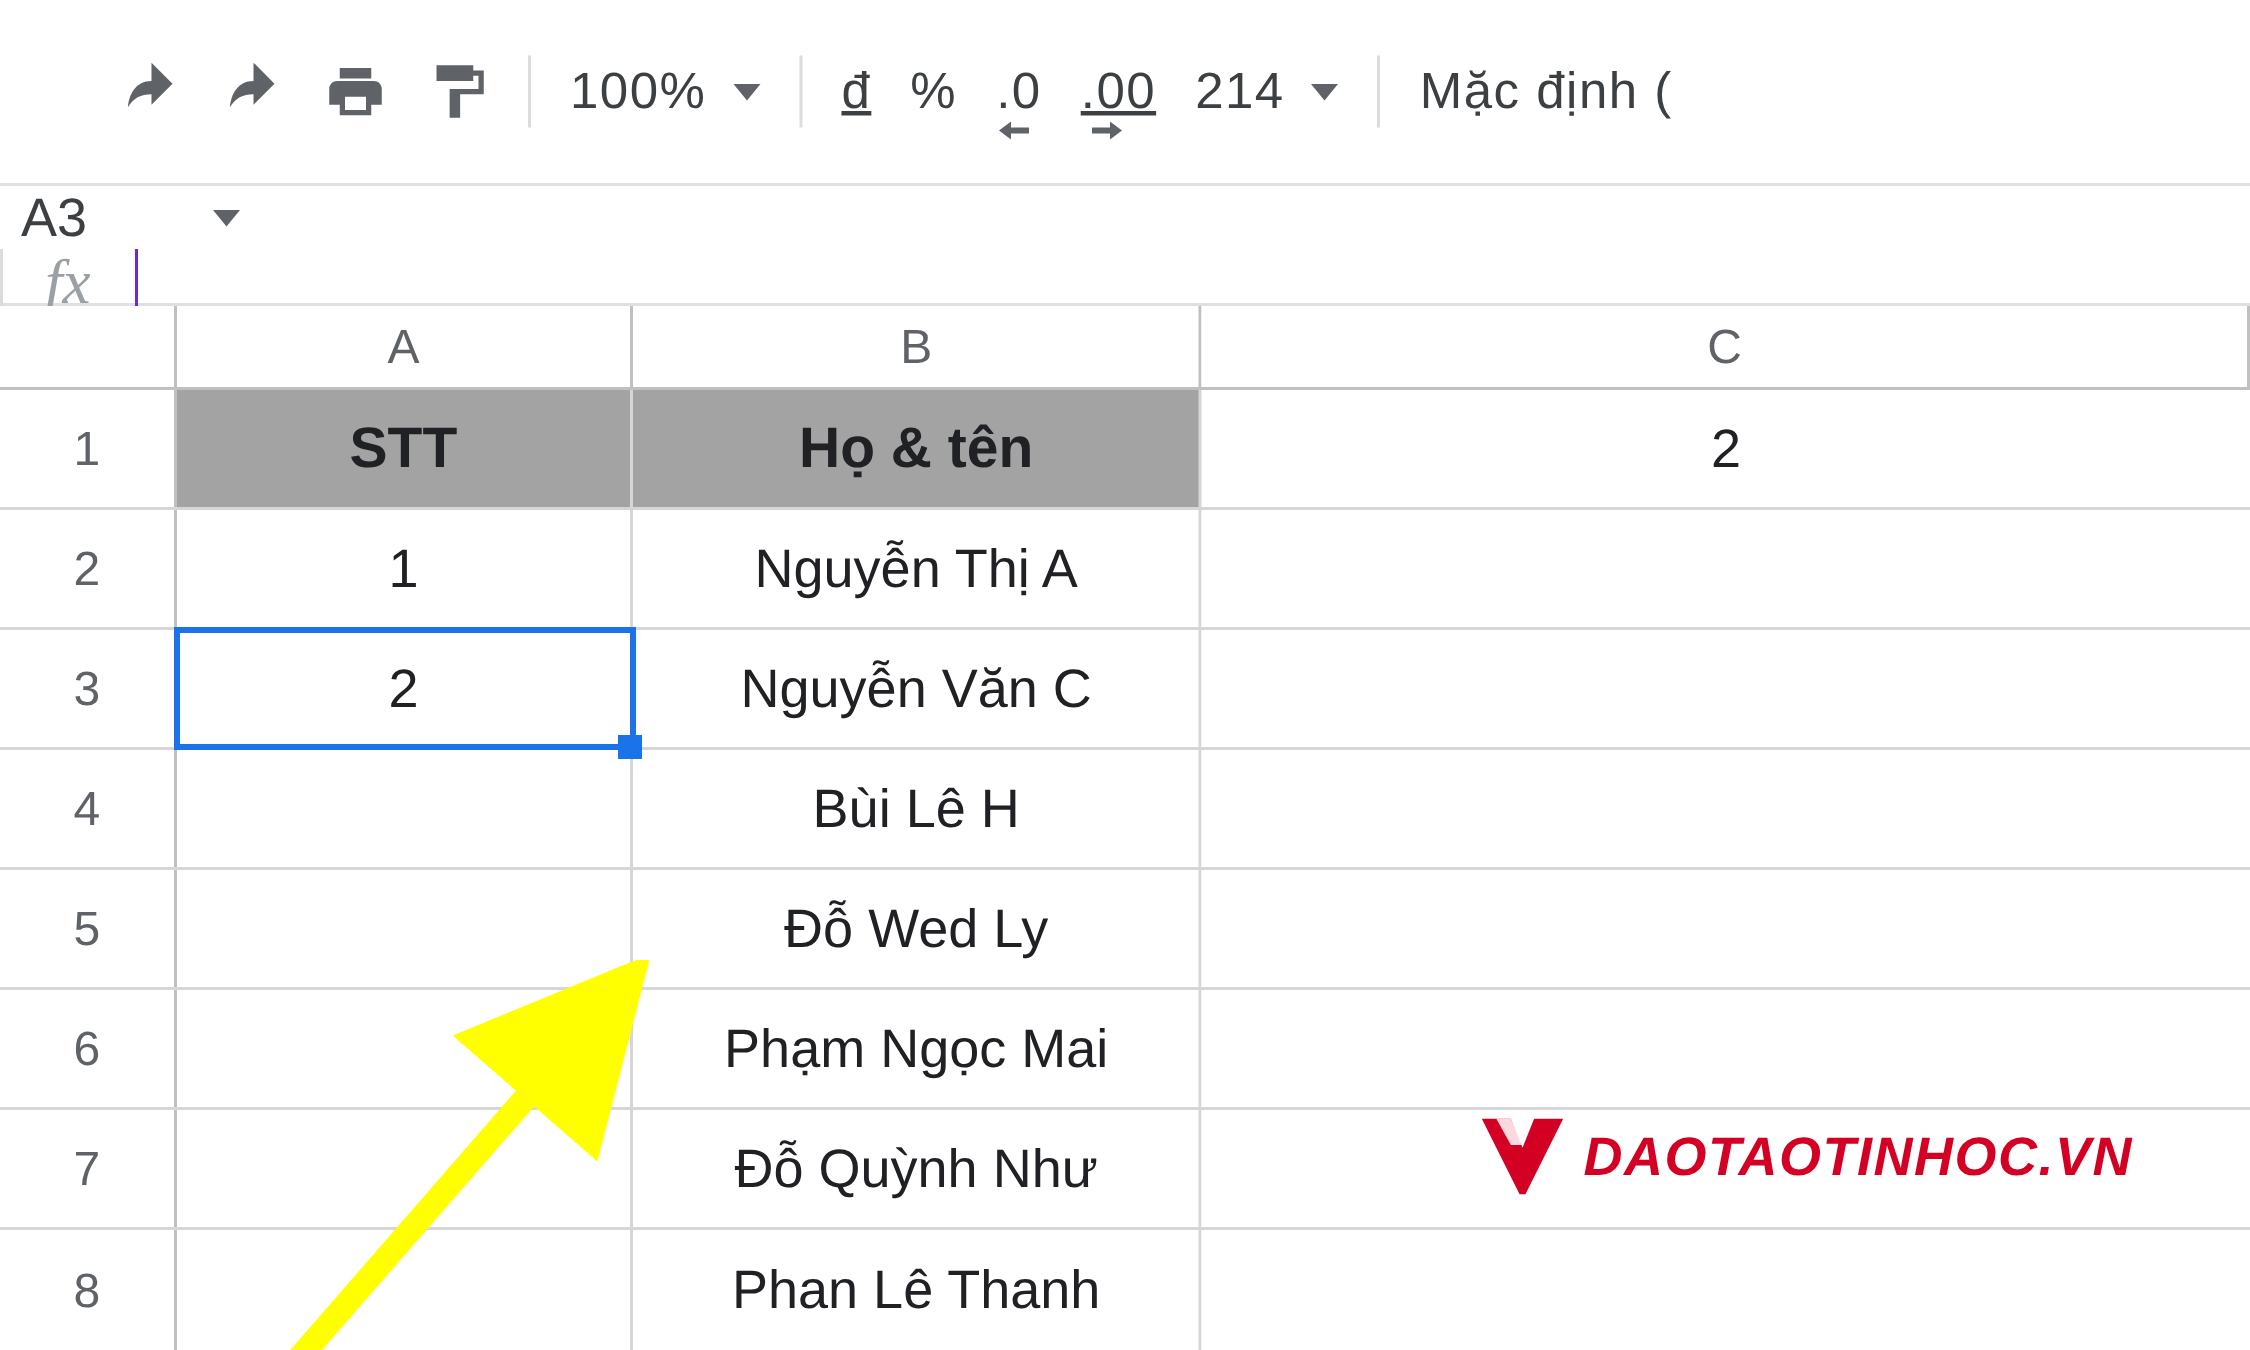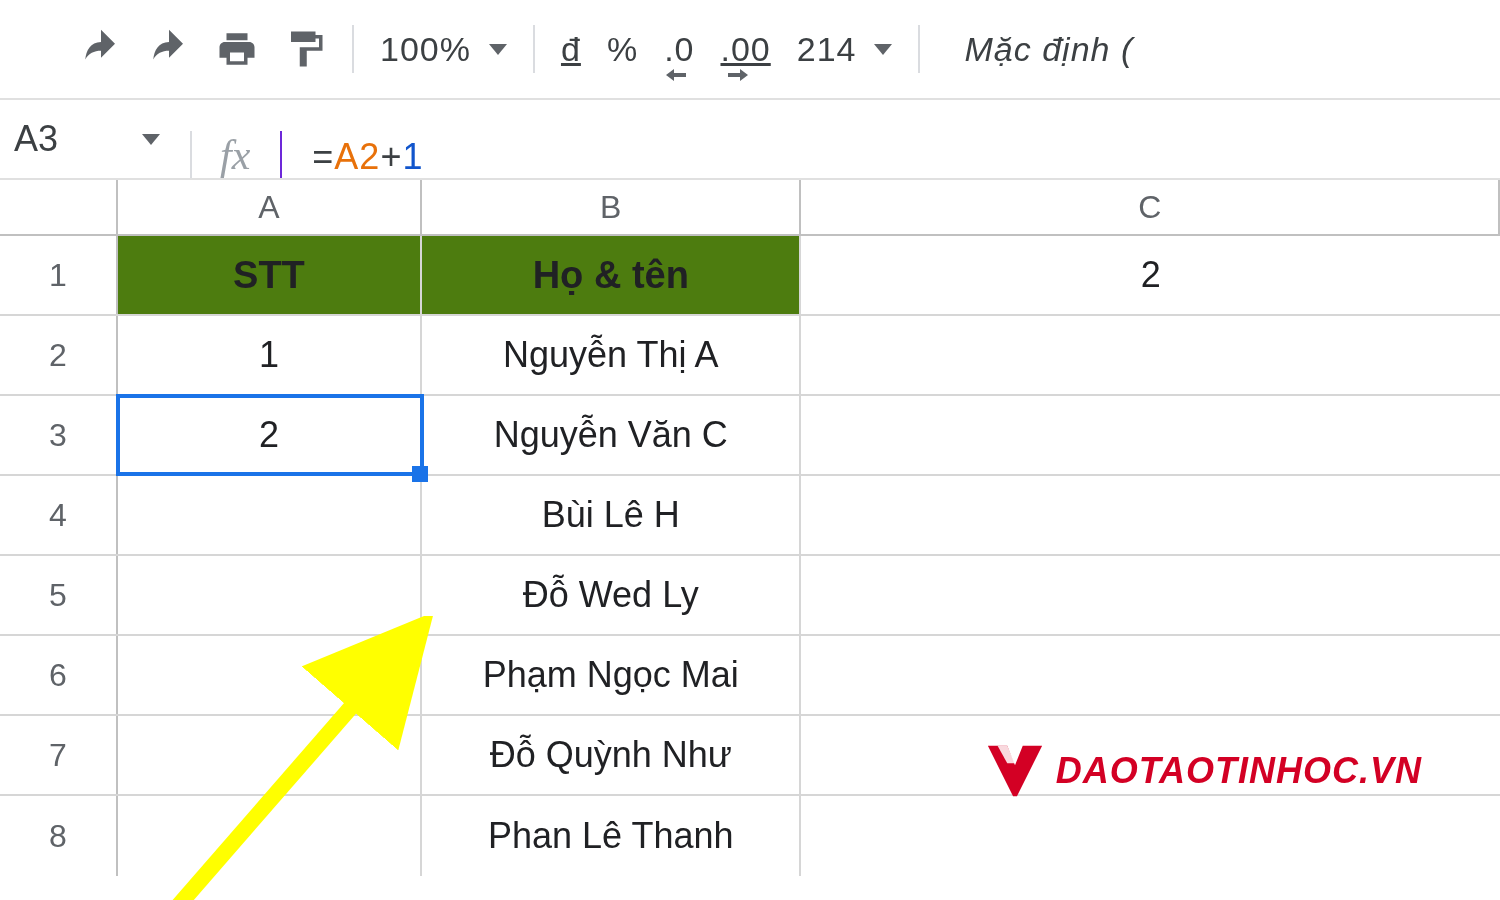"100%" .toolbar { height: 100px -> 124px }
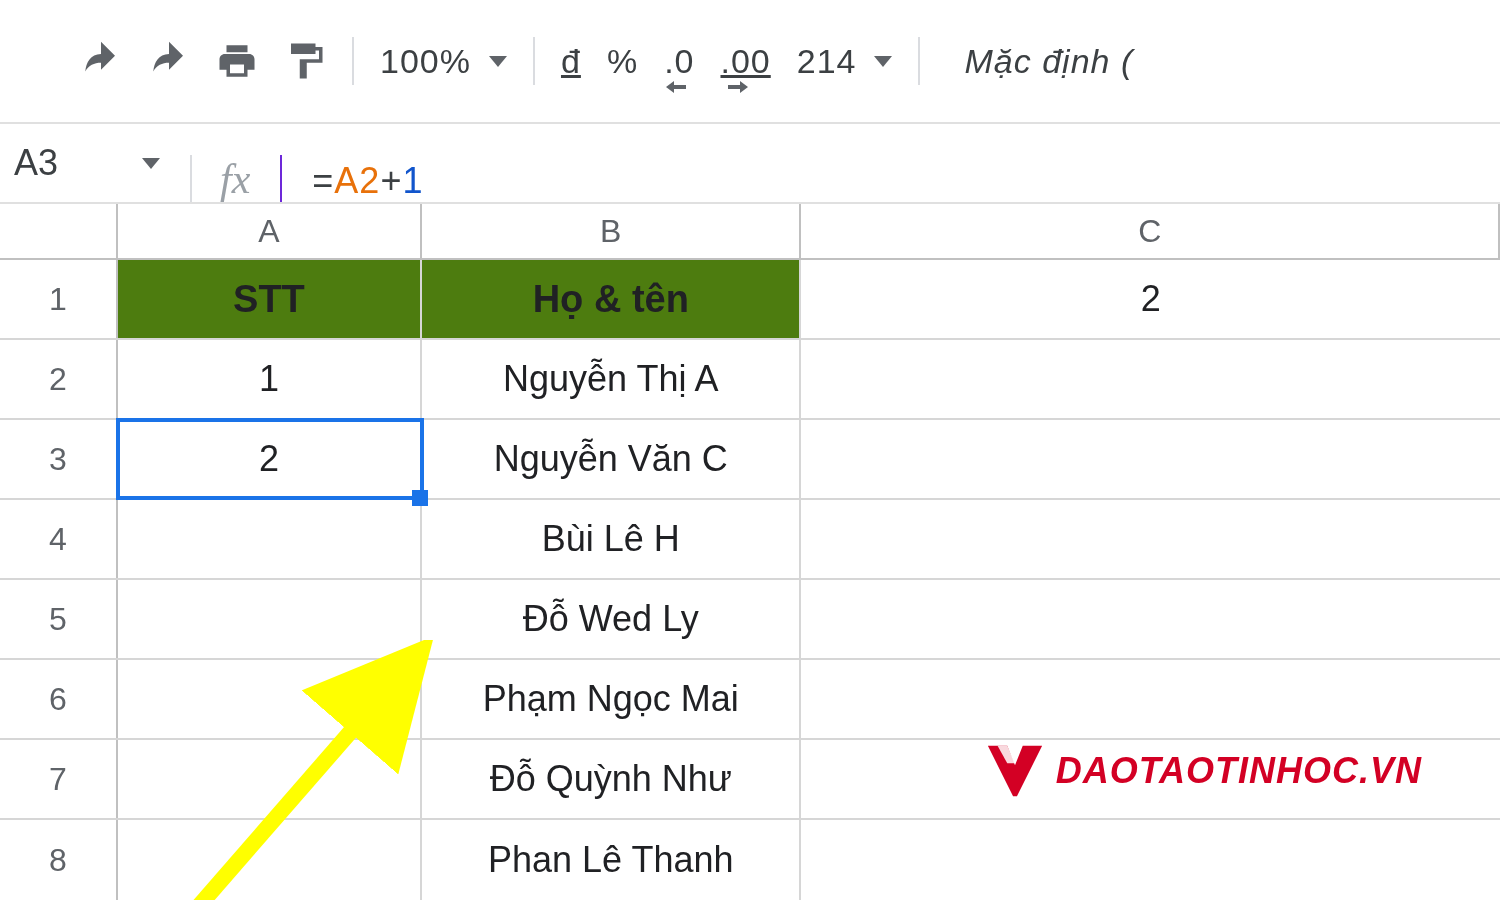"Mặc định (" div.tb-text { font-style: italic -> none; margin-left: 18px -> none }
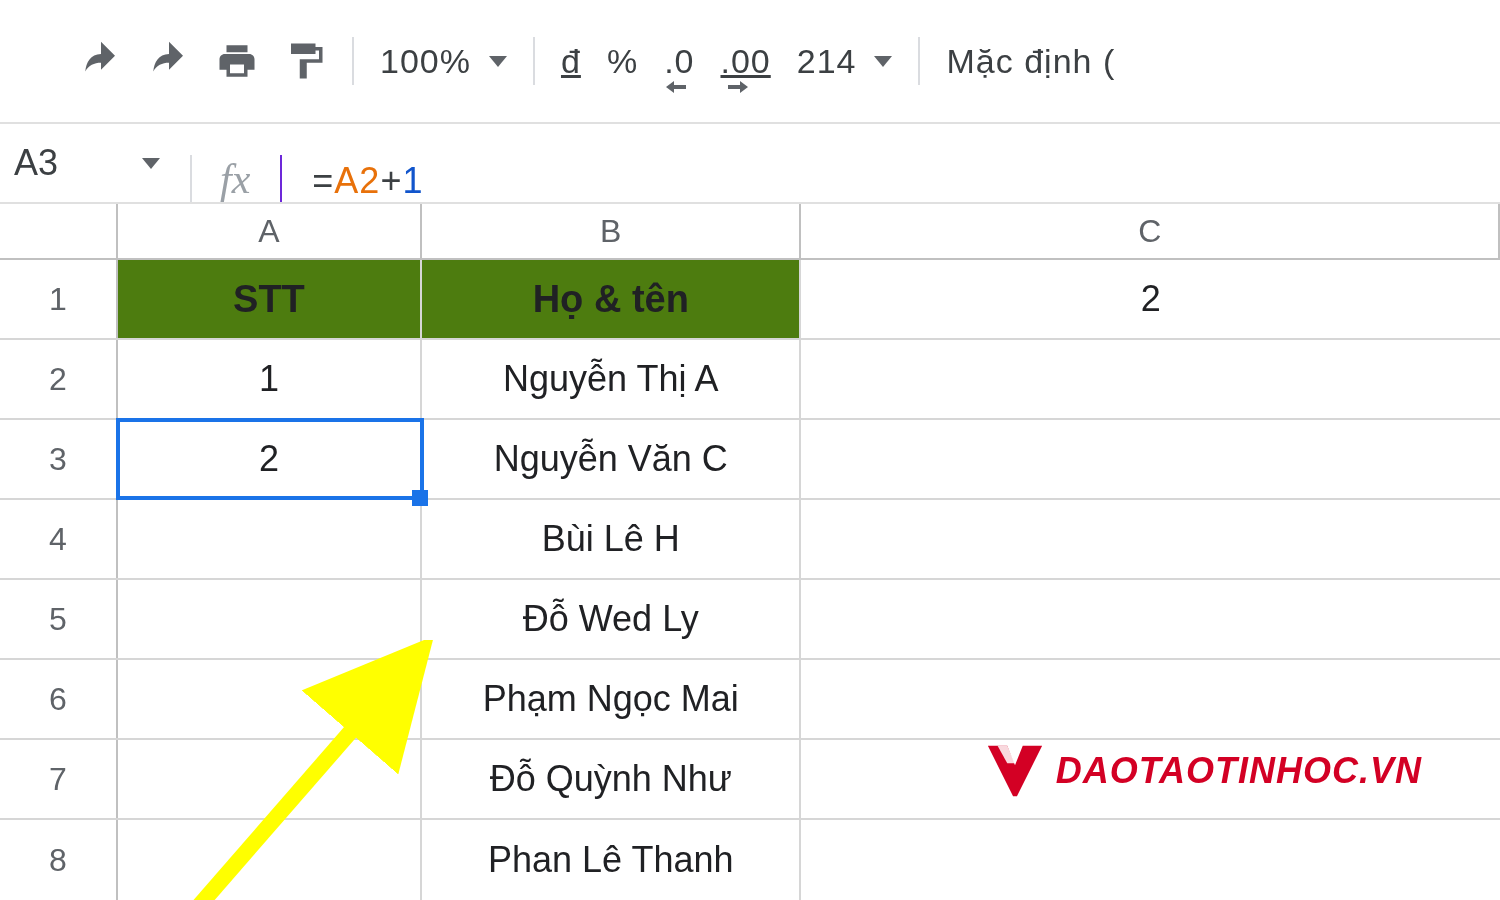"A3" .formula-row { align-items: flex-end -> flex-start; flex-direction: none -> column }
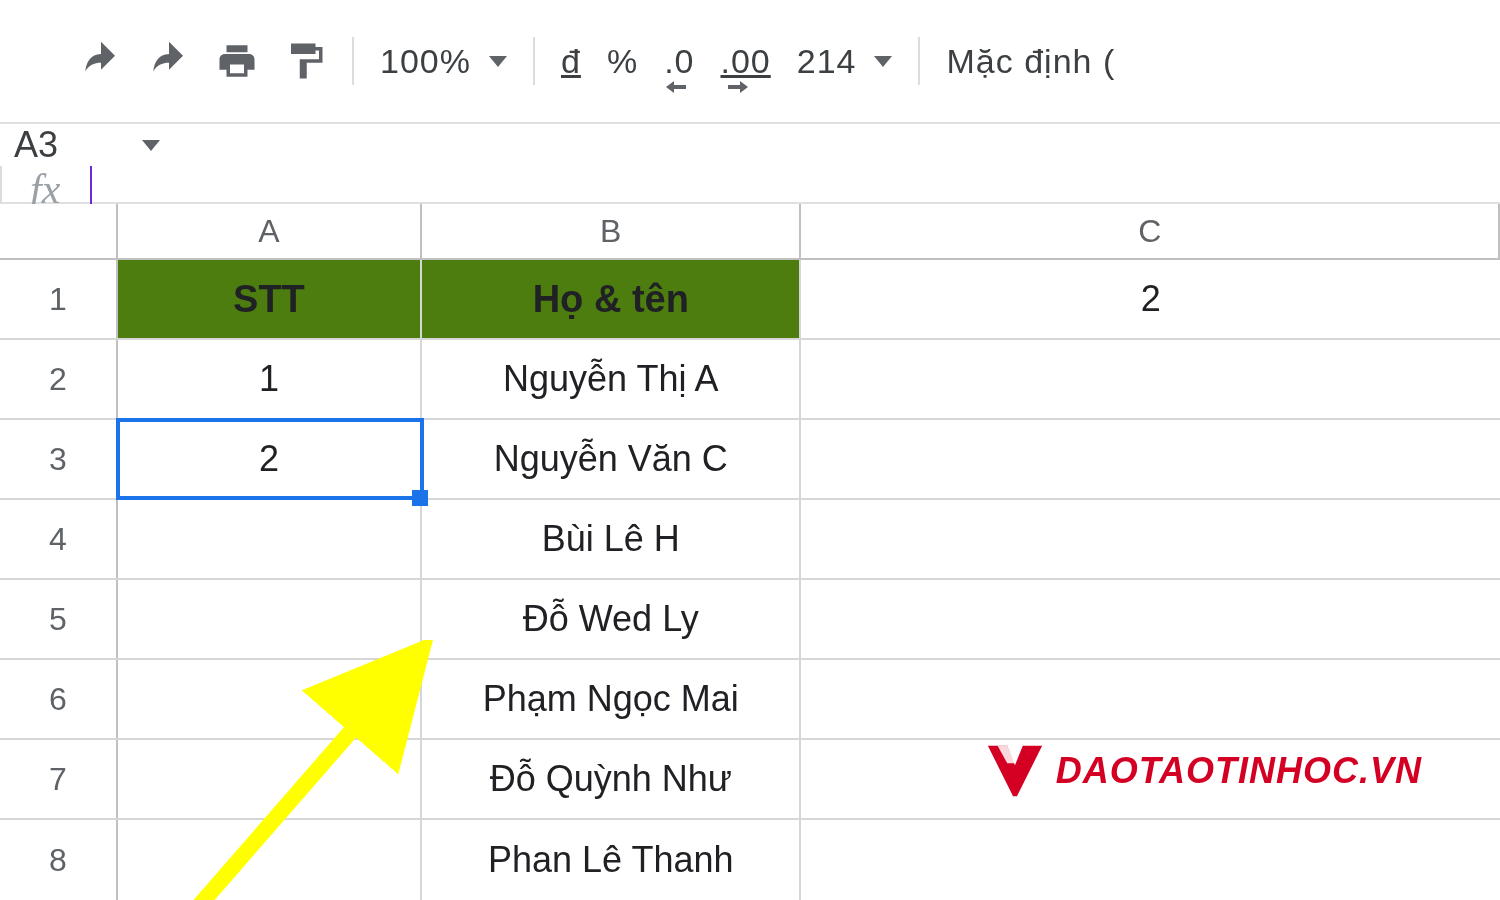"STT" .hdr-yellow { background: #4d7c0f -> #a3a3a3 }
